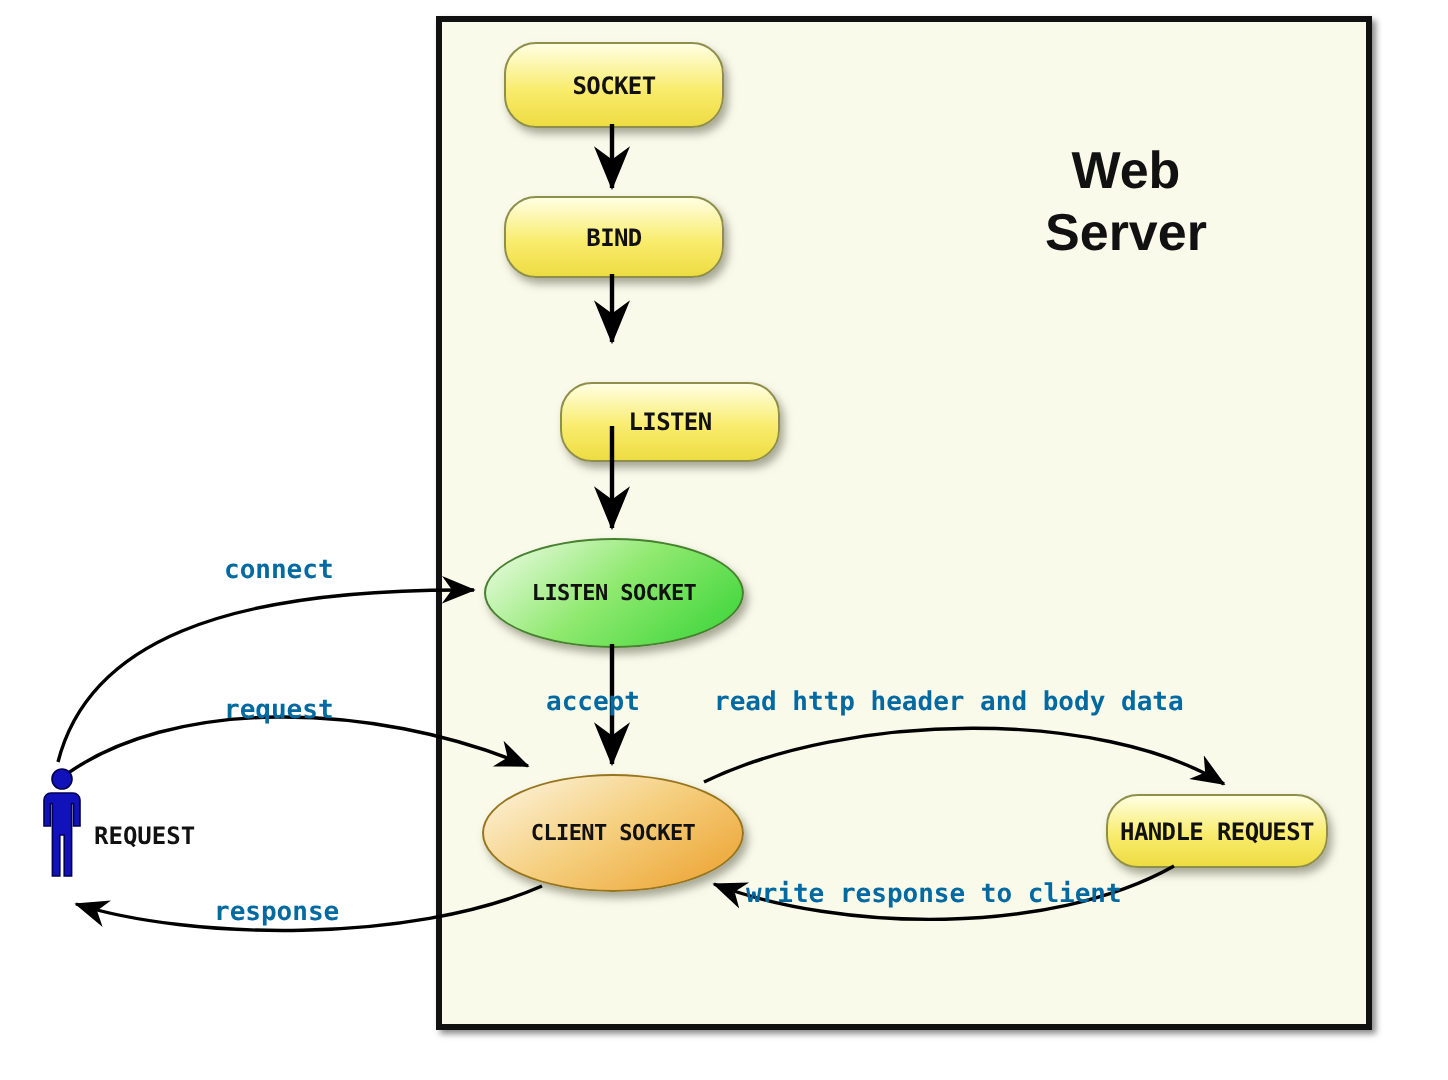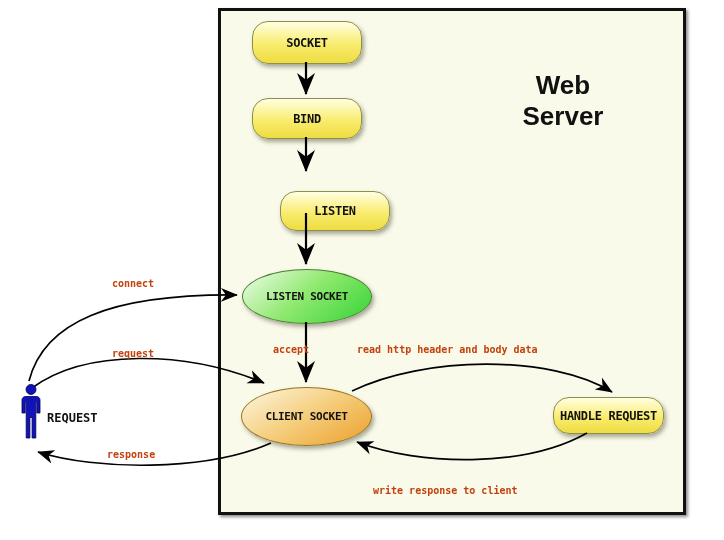"connect" .edge-label { color: #c2410c -> #0369a1; font-size: 10px -> 13px }
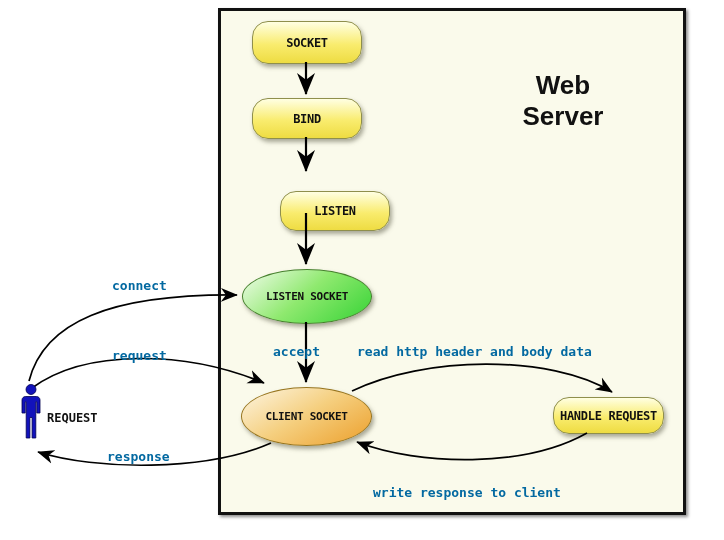"write response to client" .l-write { margin-top: 45px -> none }
